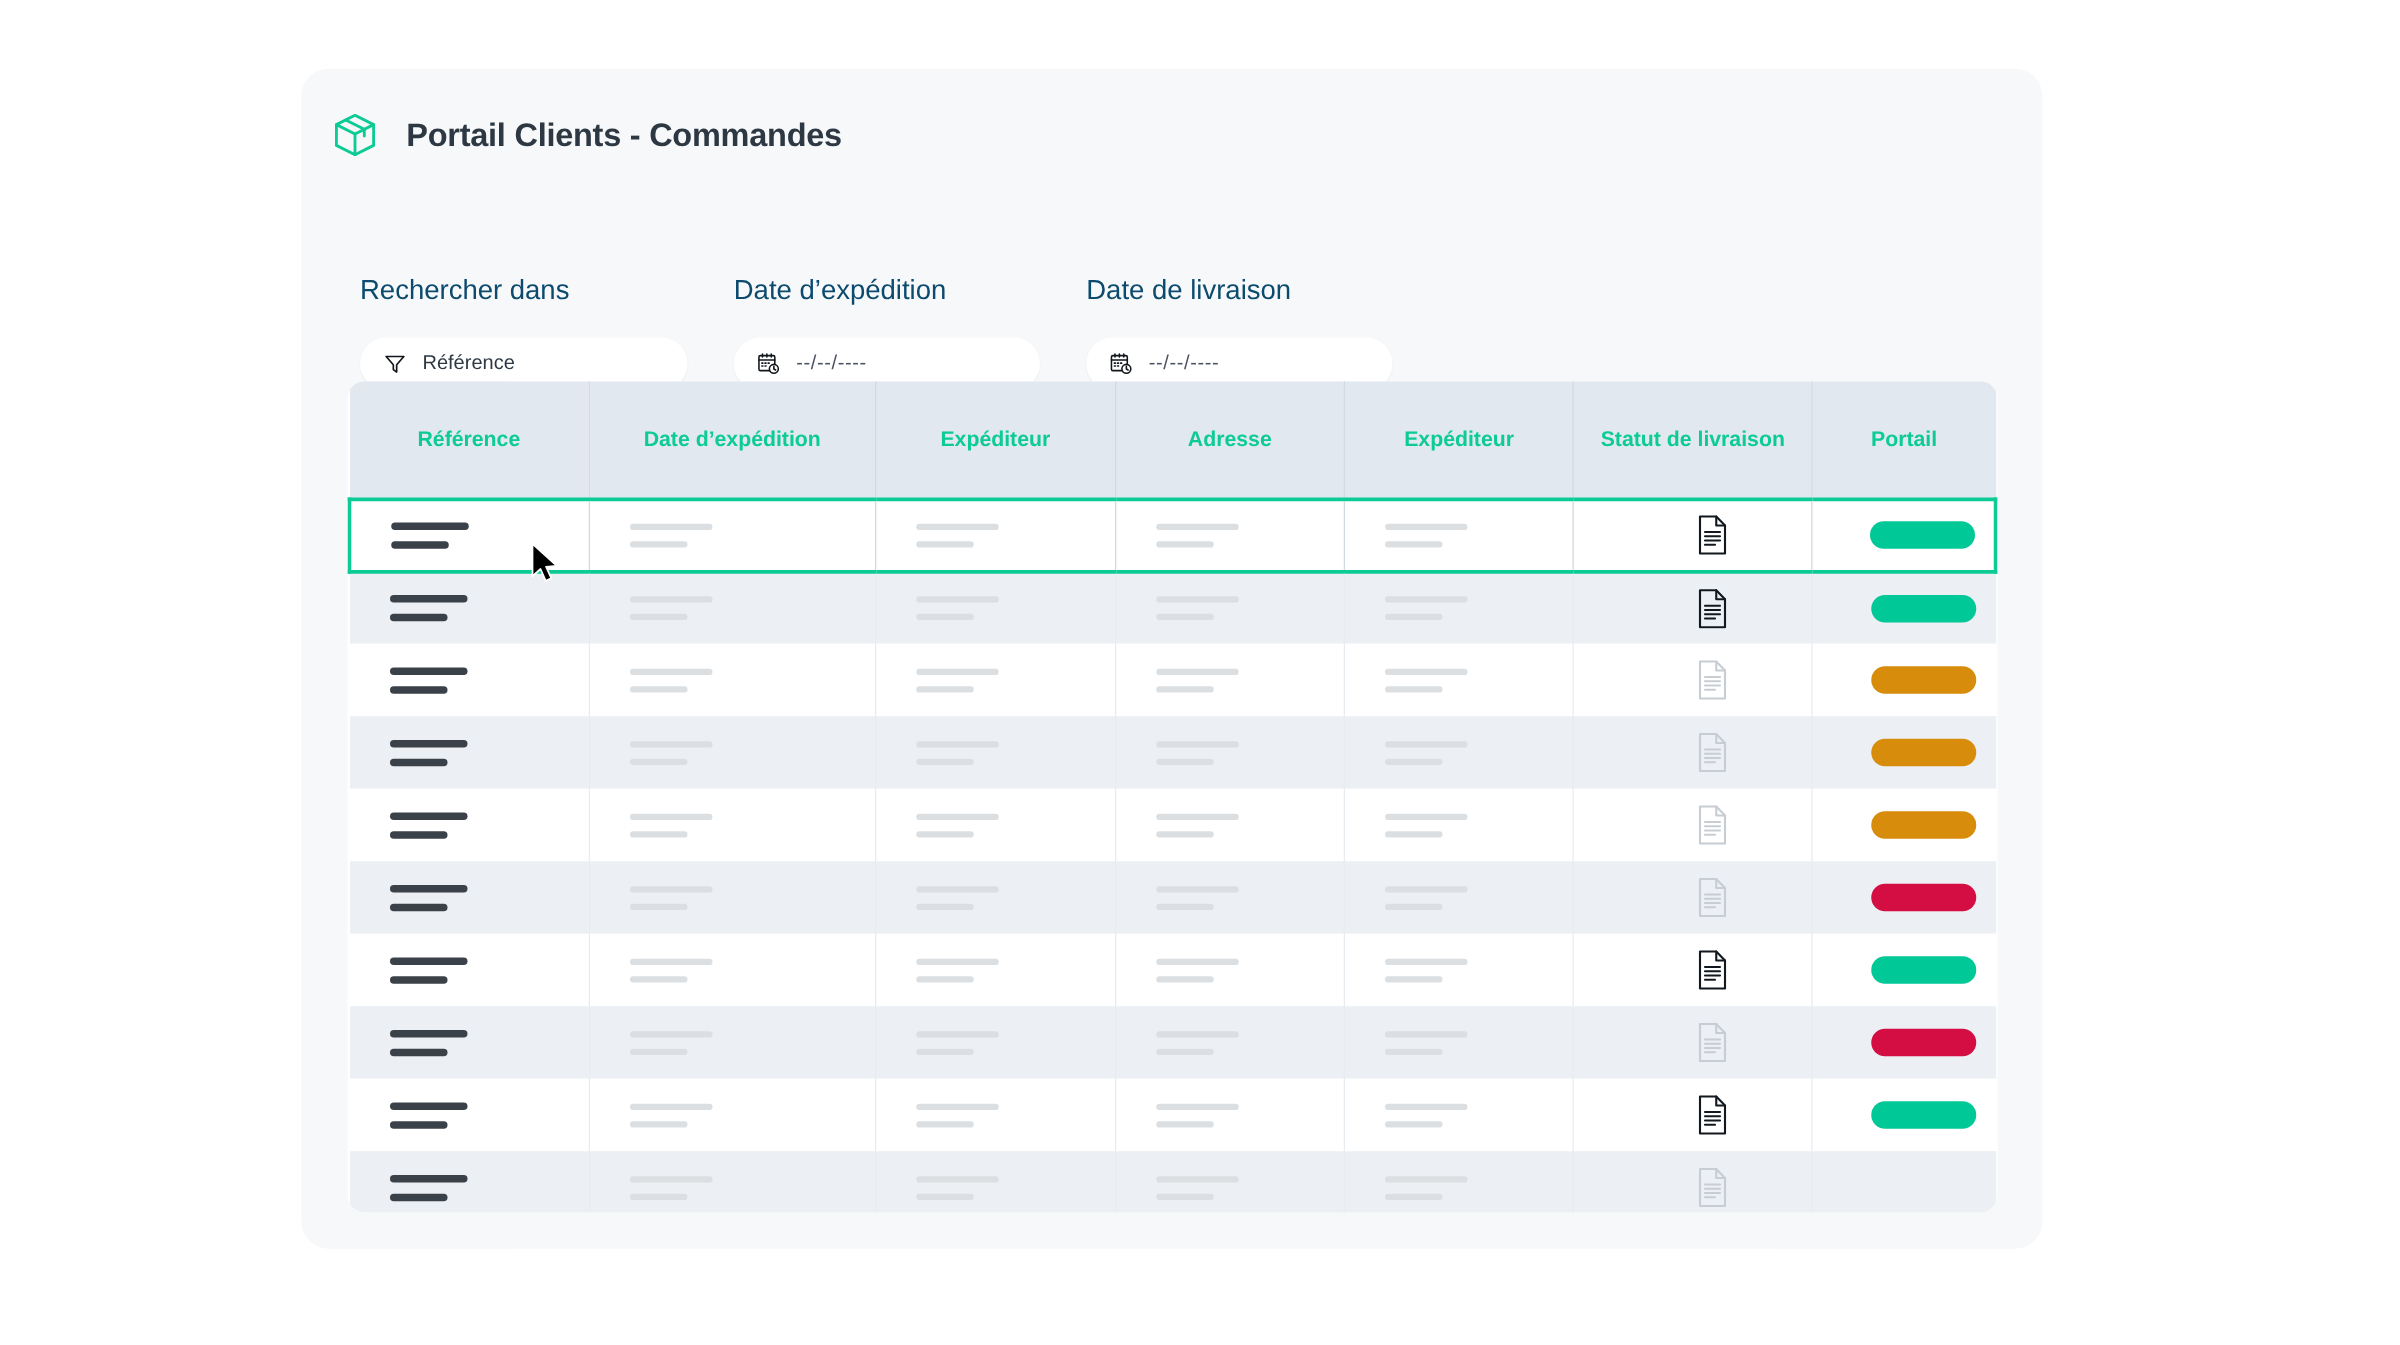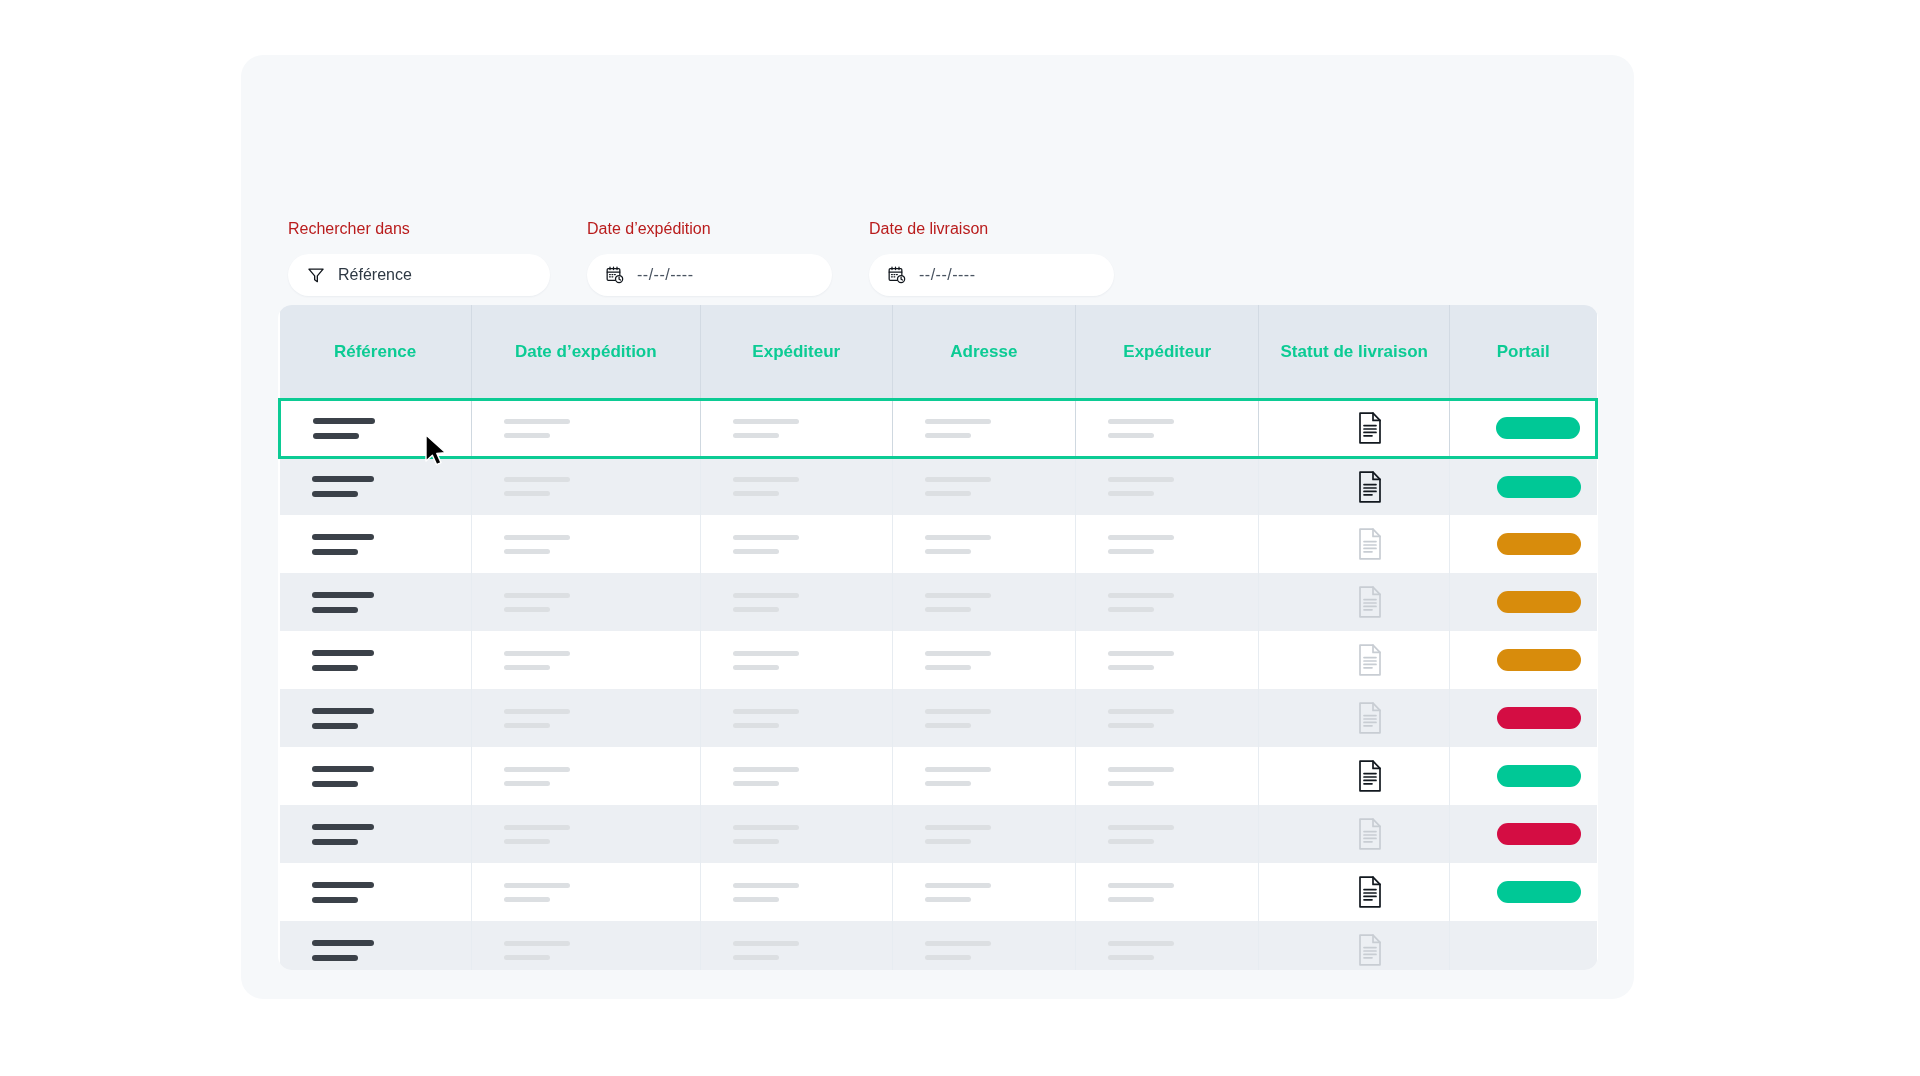"Portail Clients - Commandes" div.card-header { html: none -> <div> <span> <svg> <path></path> <path></path> <path></path> <path></path> </svg> </span> <div>Portail Clients - Commandes</div> </div> }
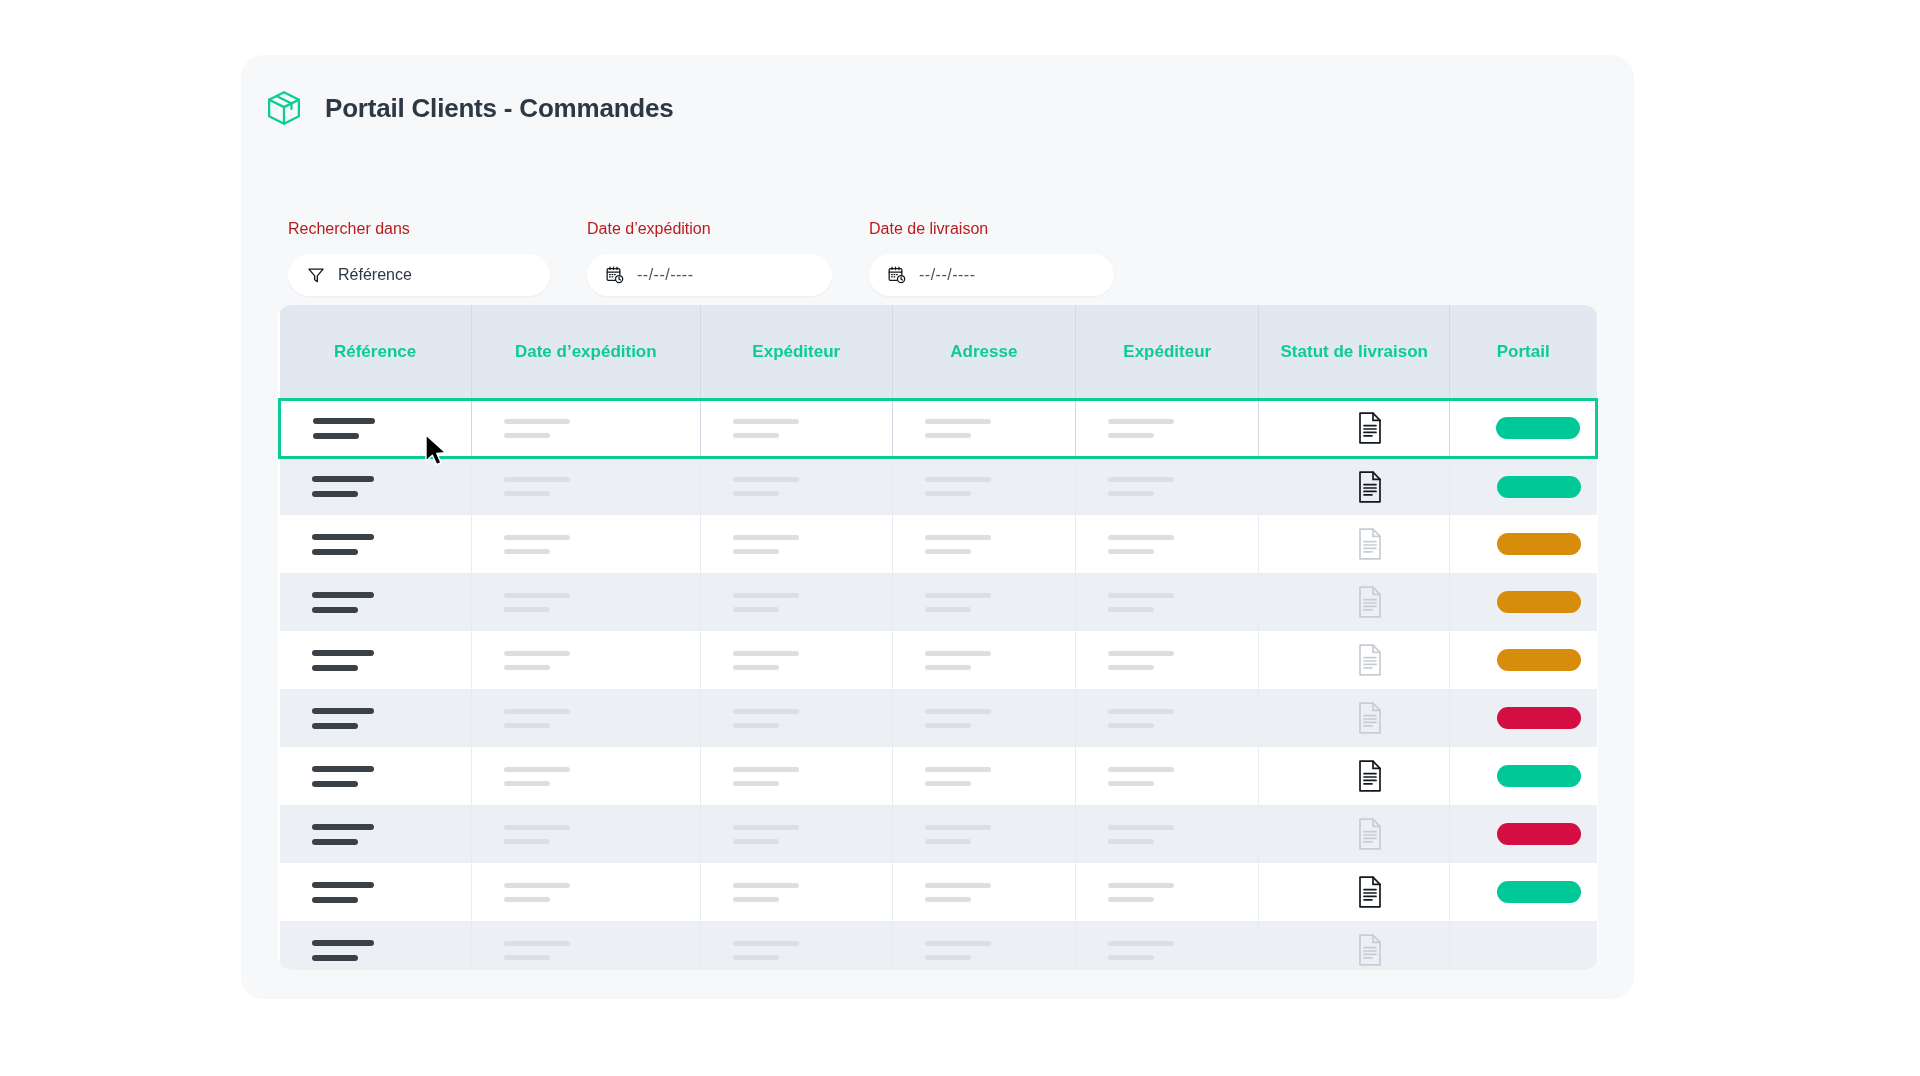"Rechercher dans" .filter-label { color: #b91c1c -> #0c4a6e; font-size: 16px -> 22px; margin-bottom: 16px -> 26px }
